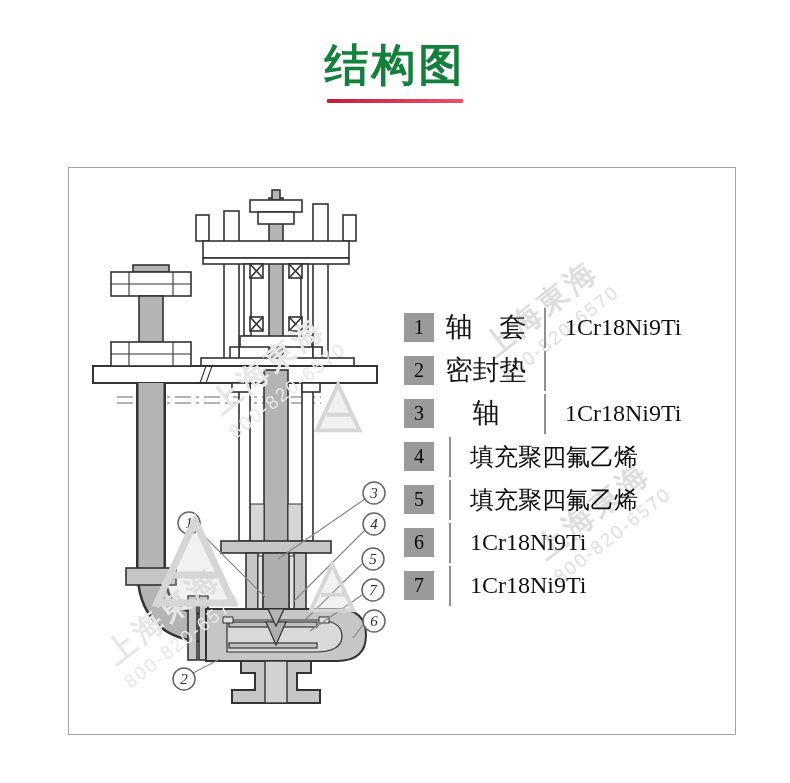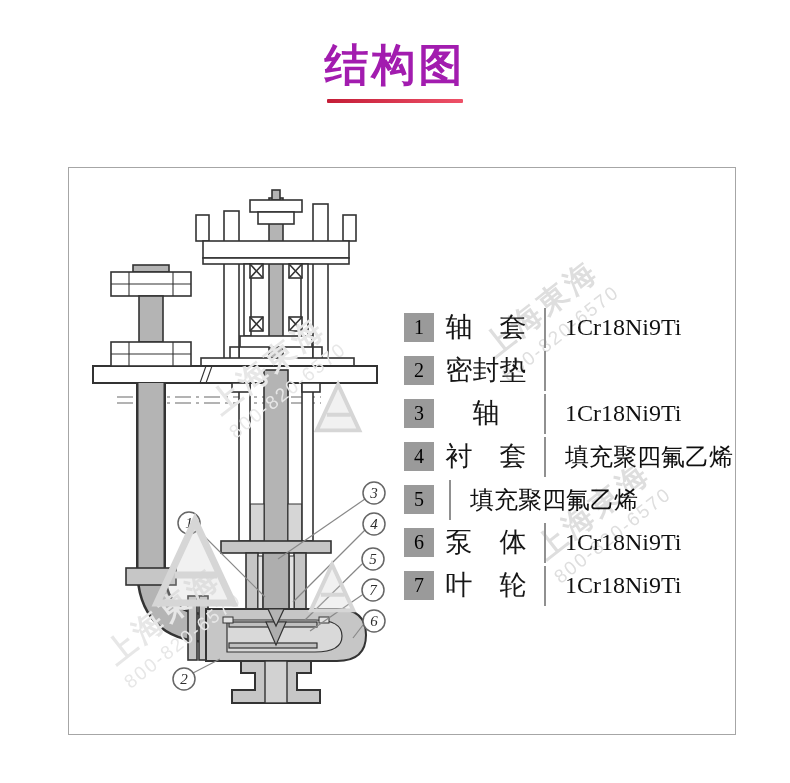"结构图" .title { color: #a21caf -> #15803d }
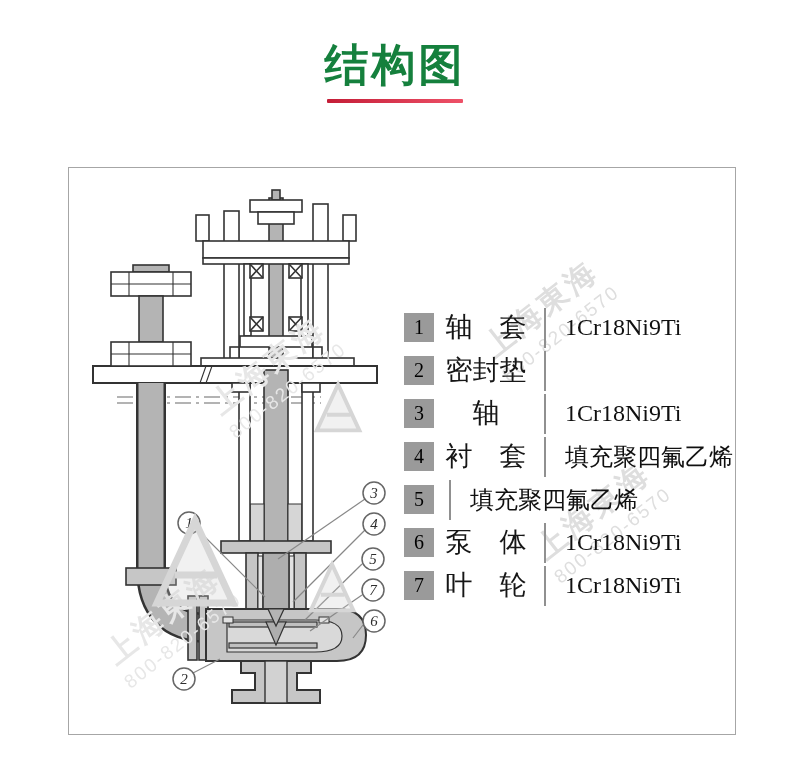"衬 套" div.lname { html: <div>衬 套</div> -> none }
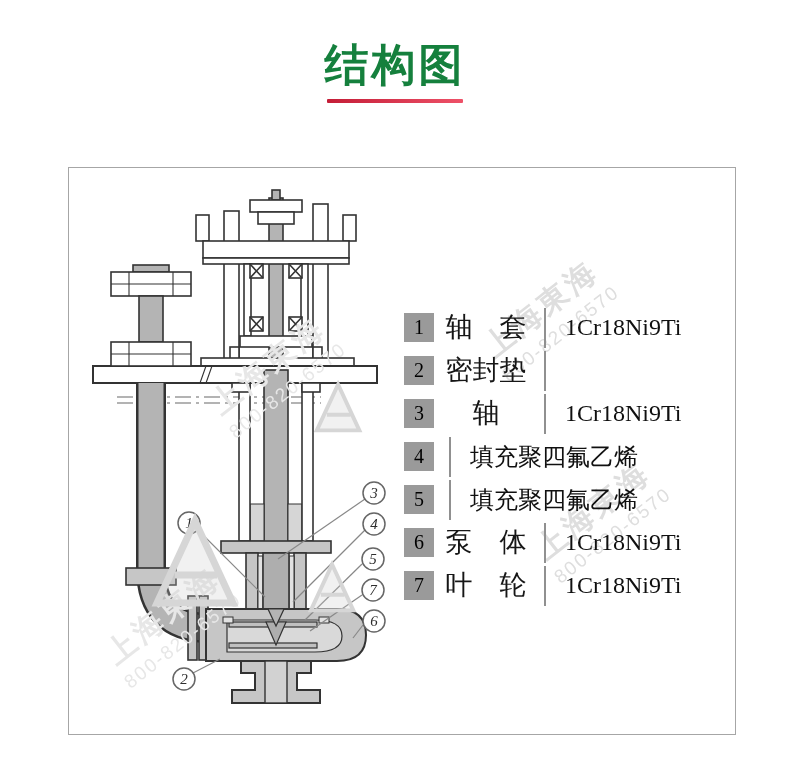"泵 体" div.lname { html: <div>泵 体</div> -> none }
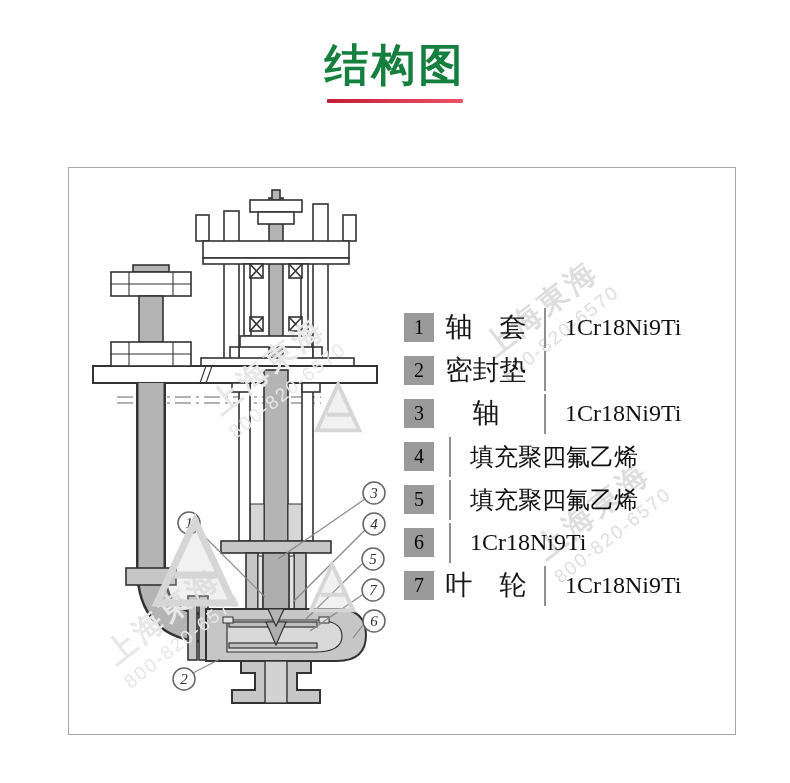"叶 轮" div.lname { html: <div>叶 轮</div> -> none }
